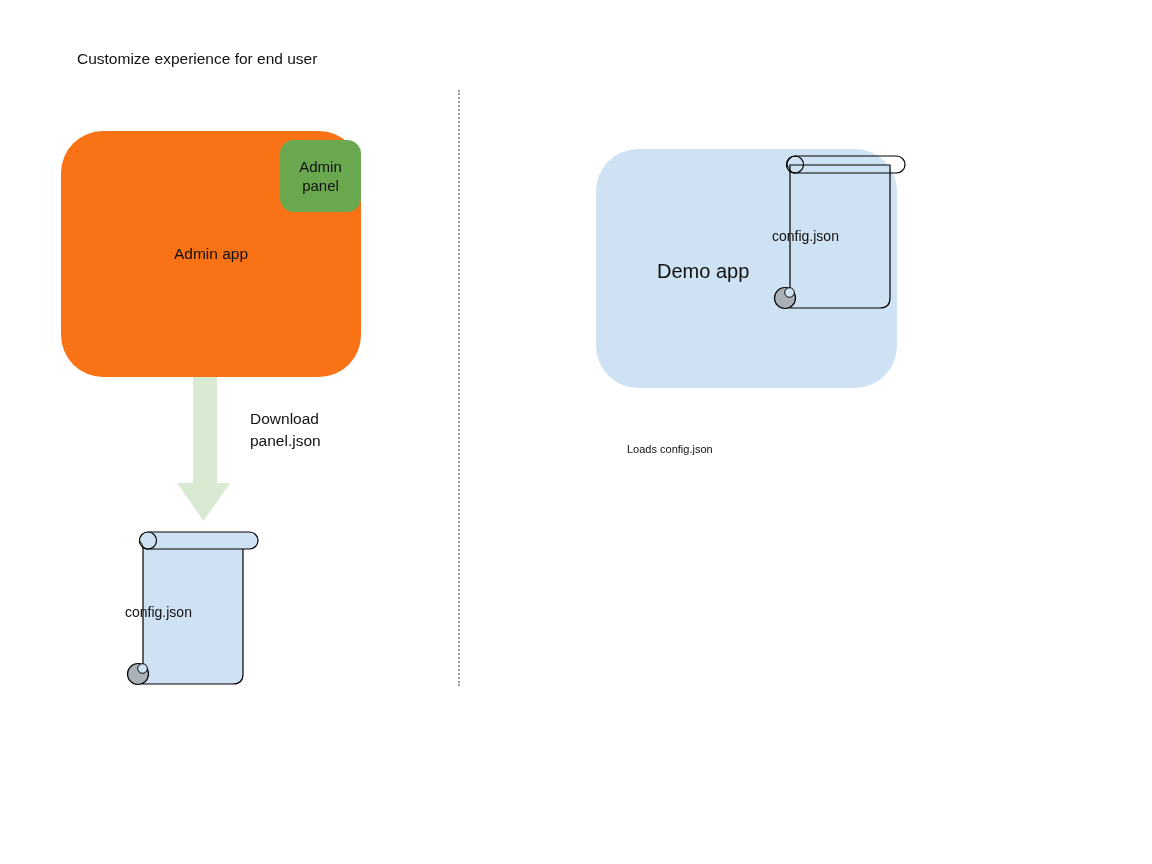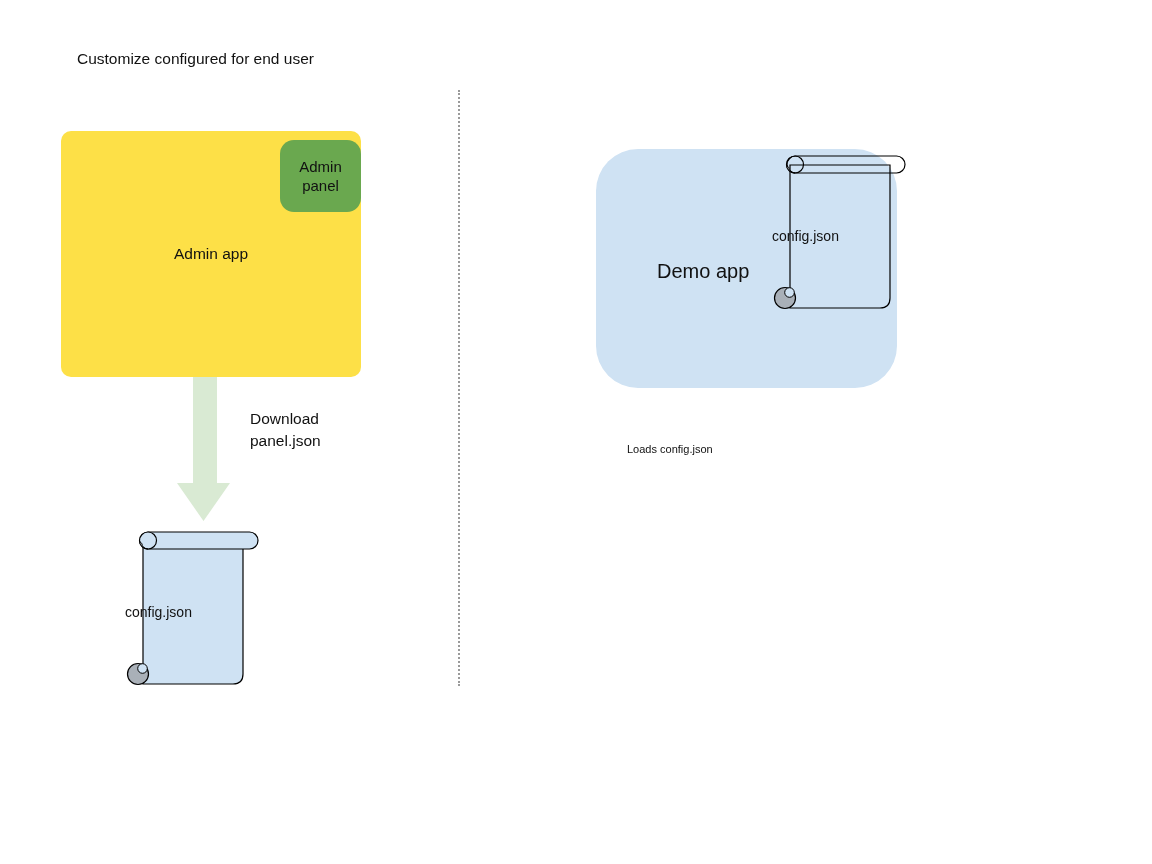"Customize configured for end user" div.title { text: configured -> experience }
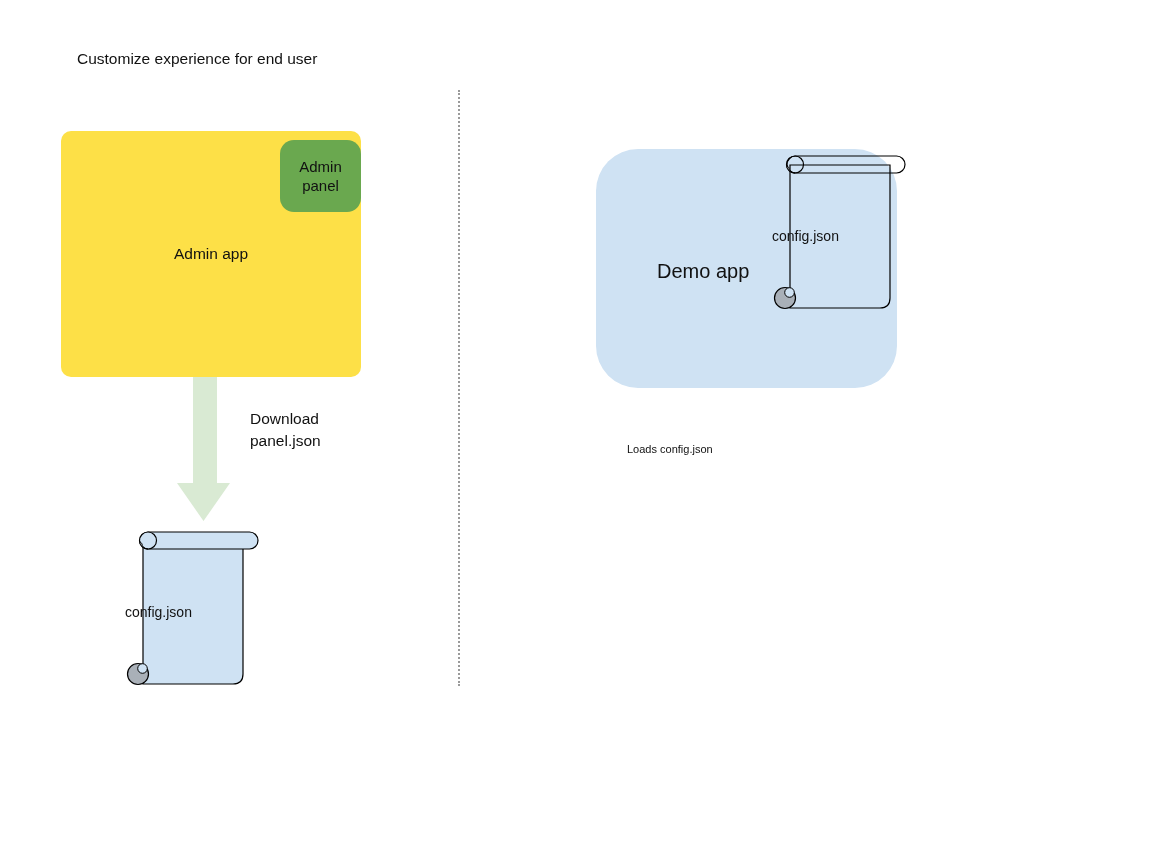"Admin app" div { background: #fde047 -> #f97316; border-radius: 10px -> none }
